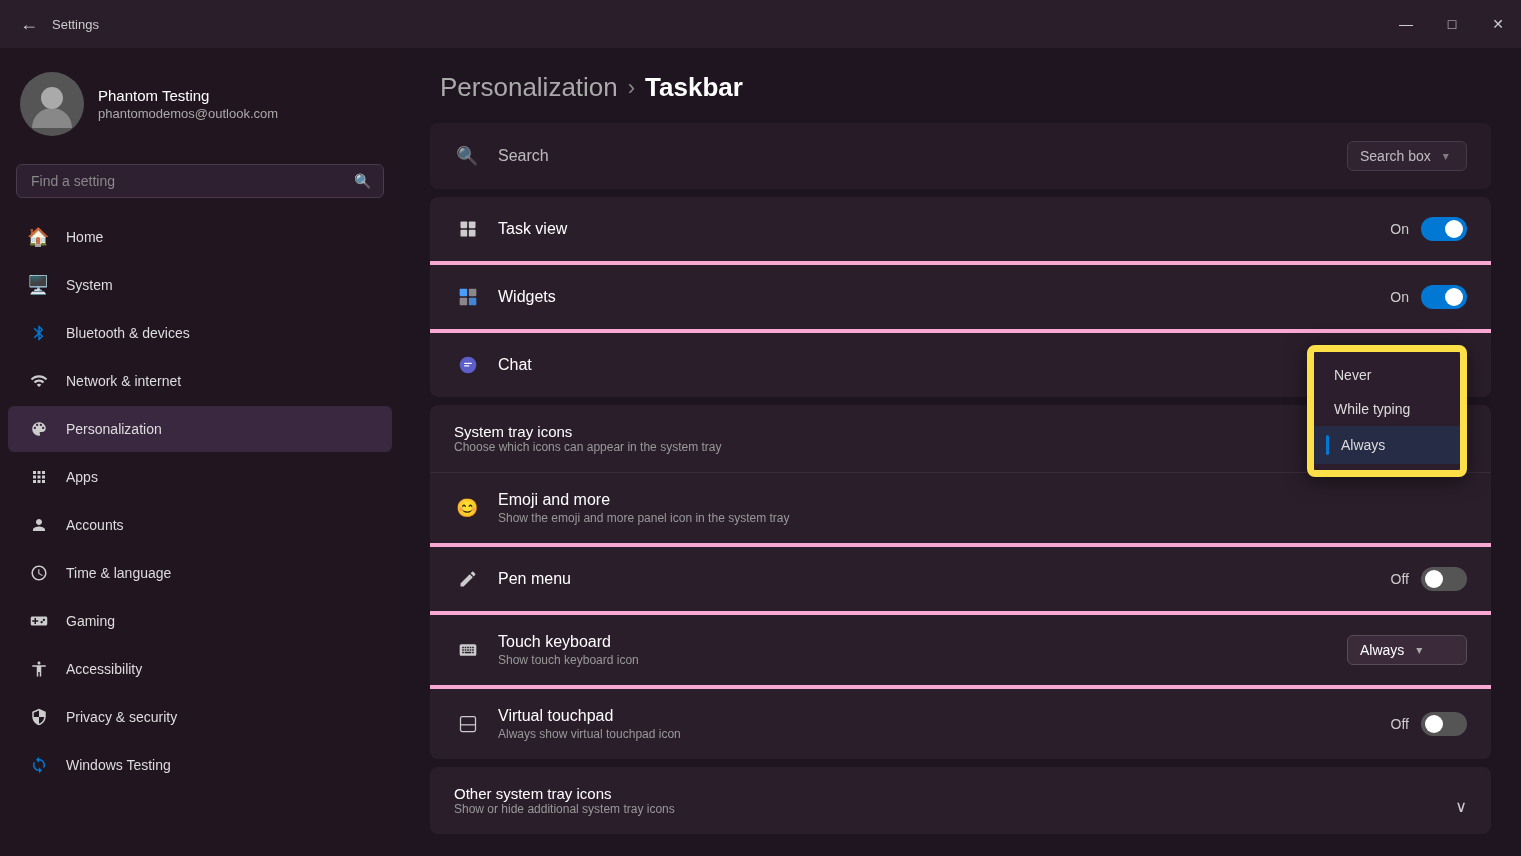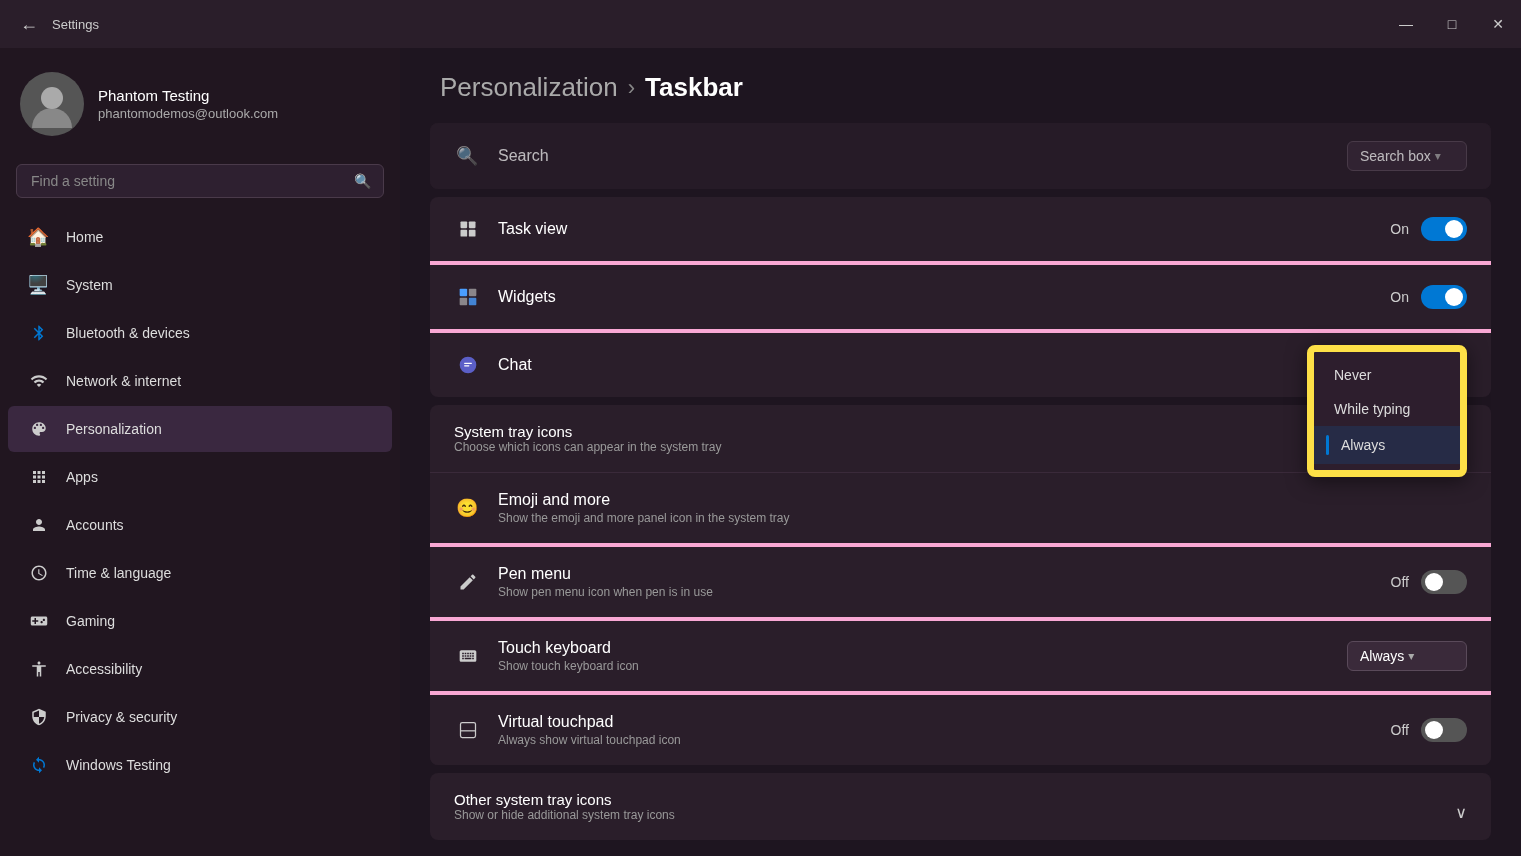"Search box" .dropdown-btn { gap: 4px -> 12px }
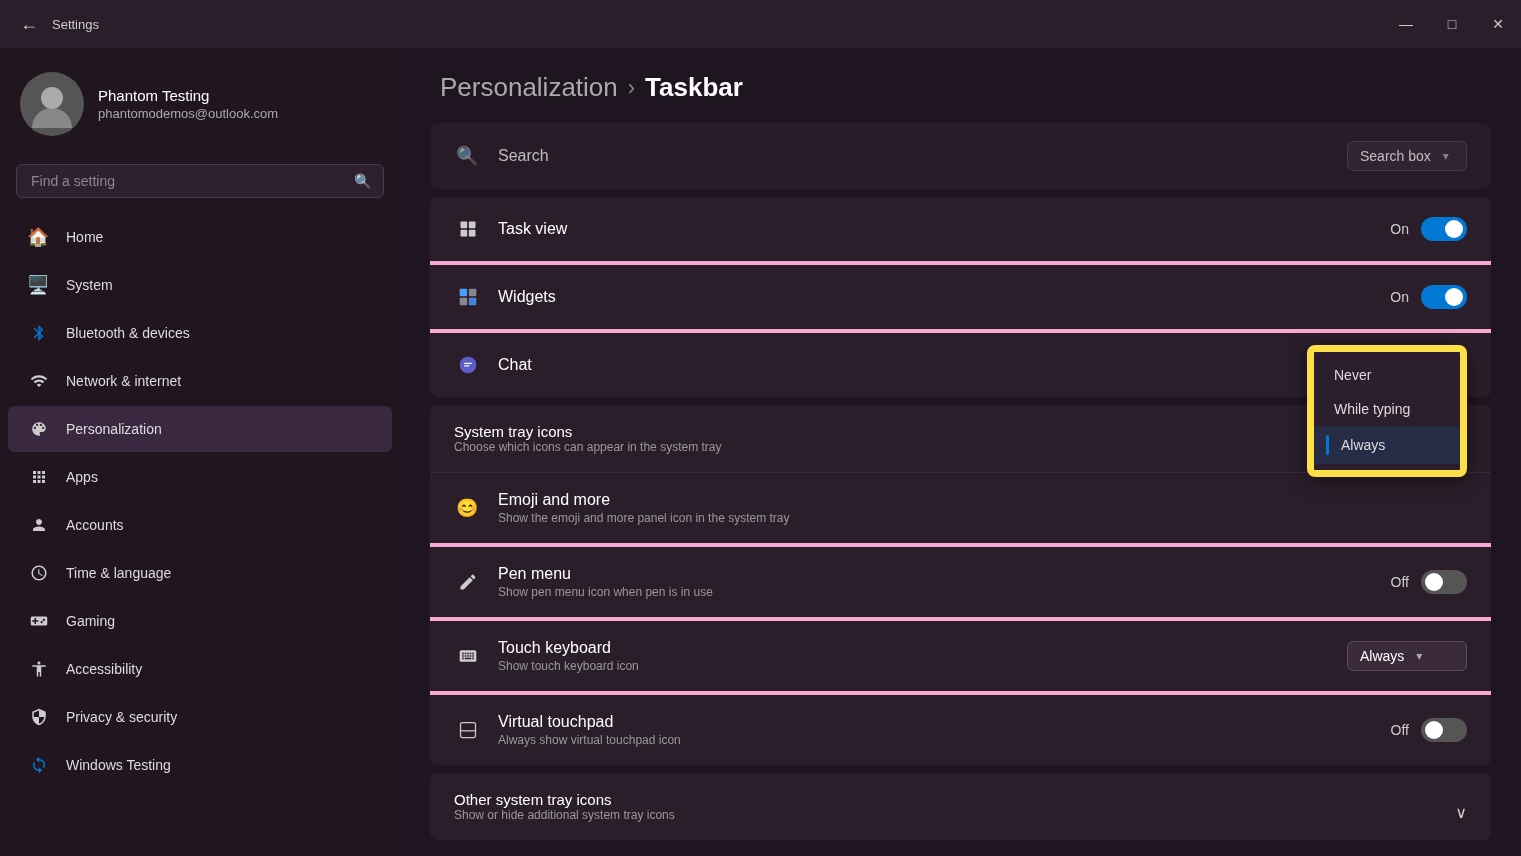"Show pen menu icon when" div.setting-desc { html: <div>Show pen menu icon when pen is in use</div> -> none }
